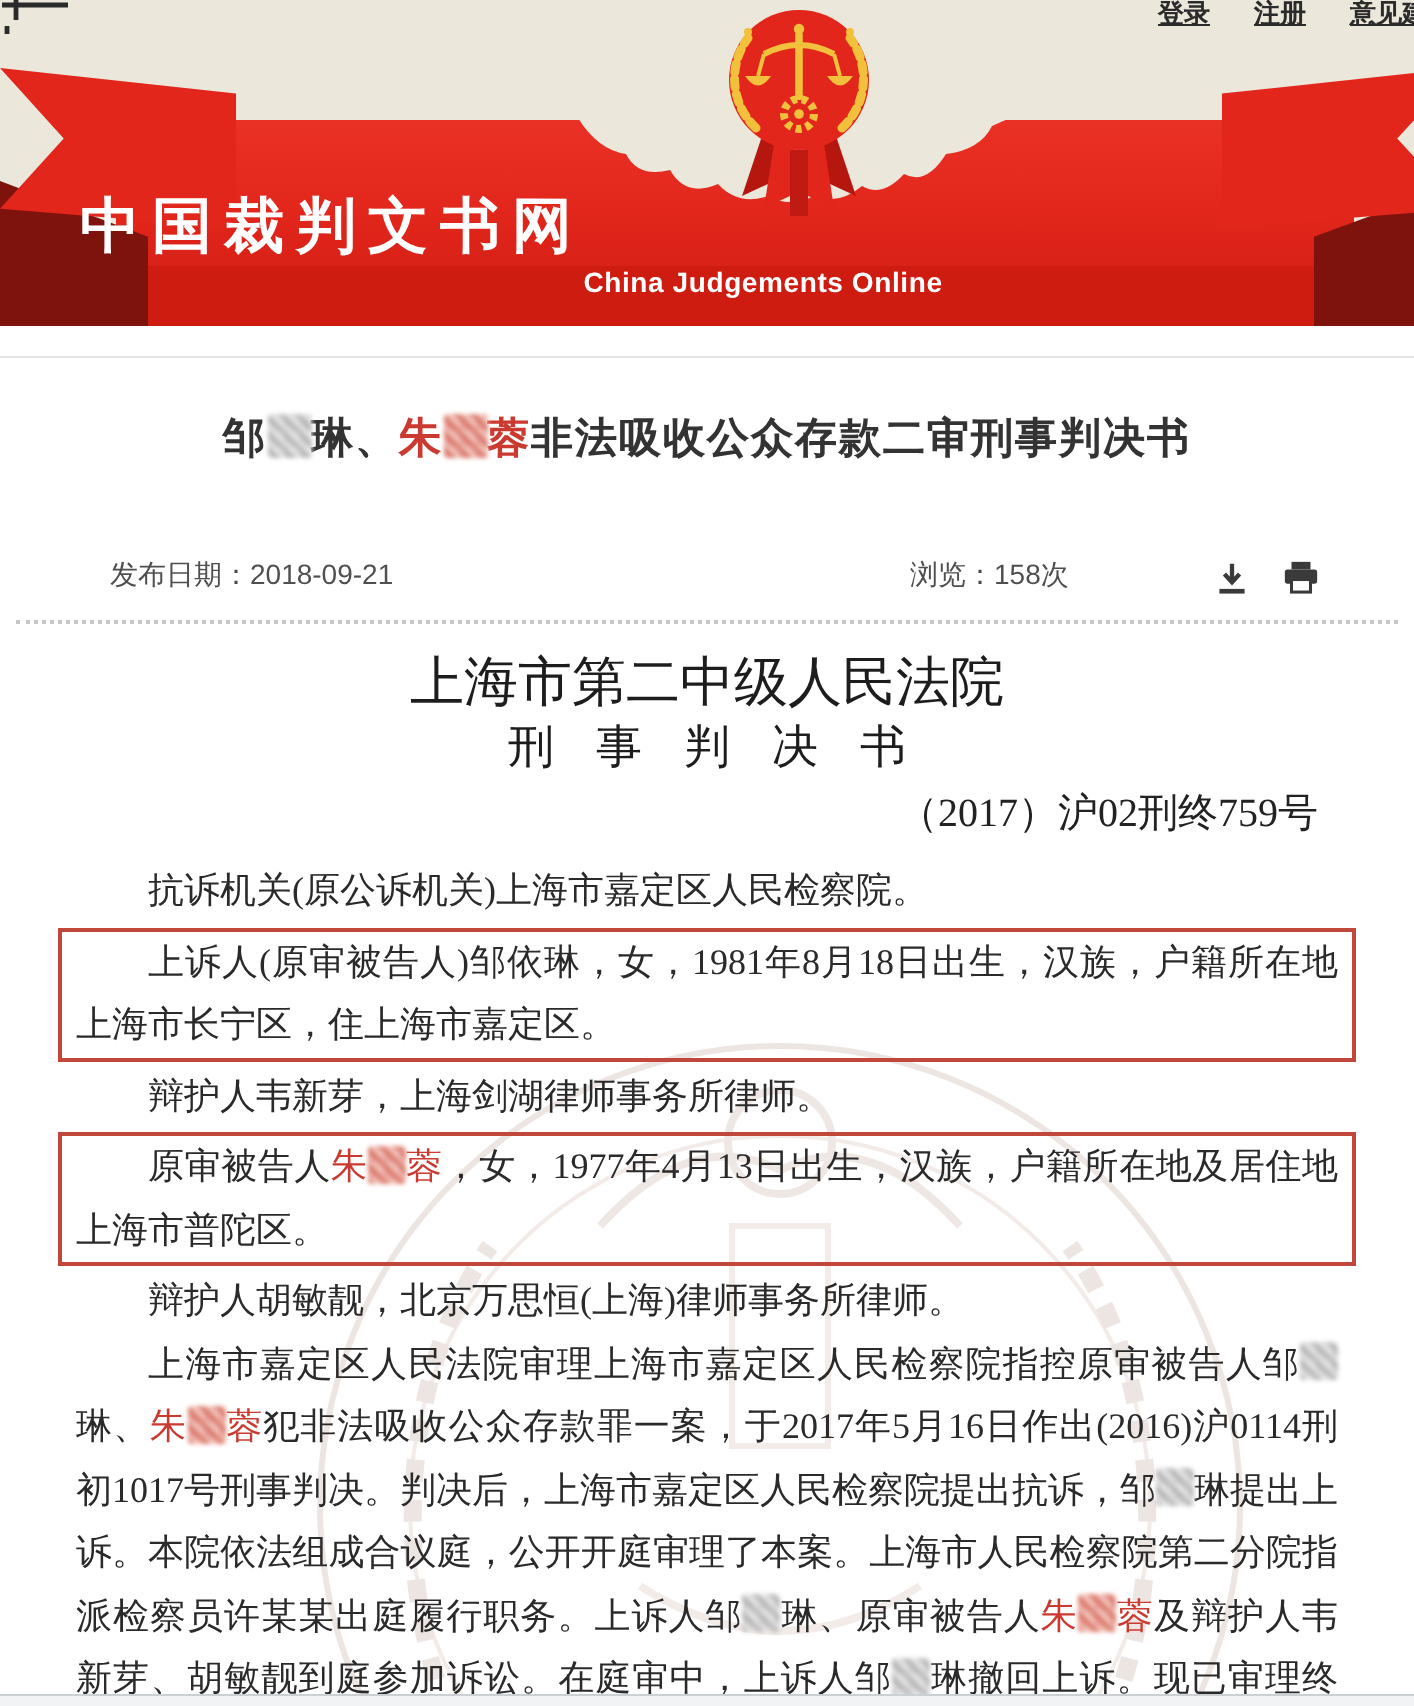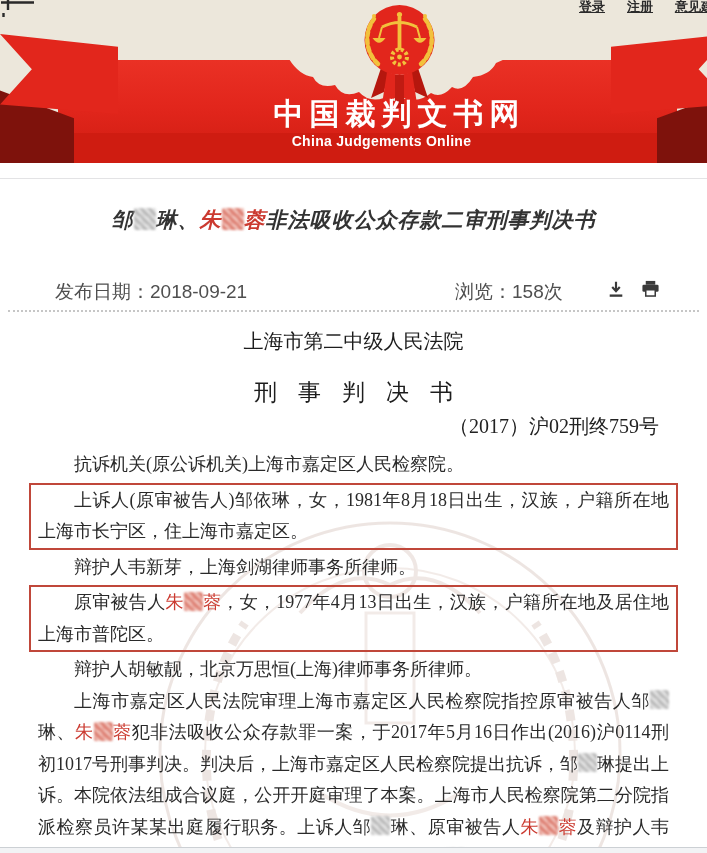"中国裁判文书网" .site-title { padding-left: 92px -> 40px; text-align: center -> none }
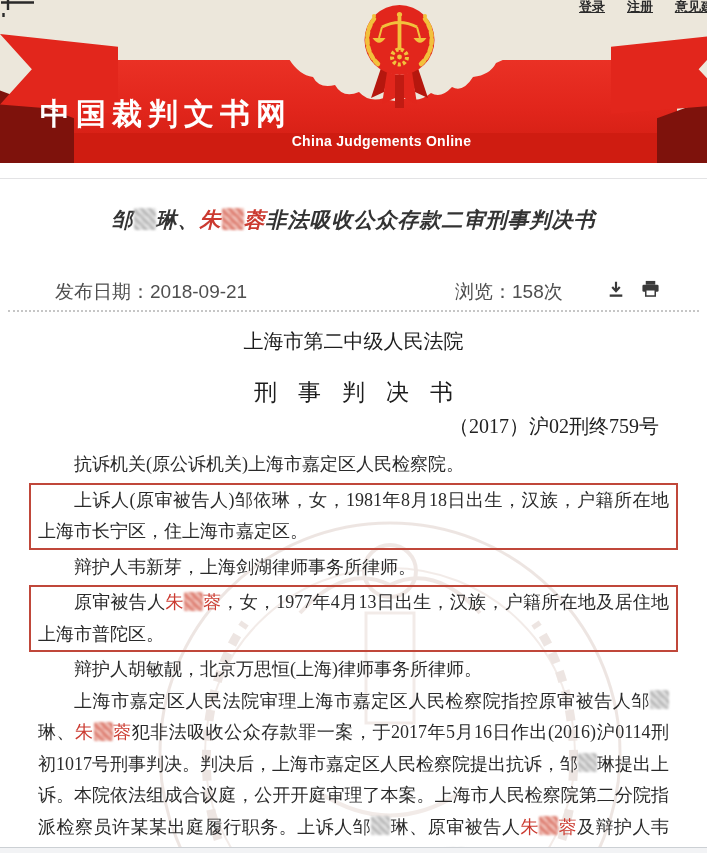"邹 琳、朱 蓉非法吸收公众存款二审刑事判决书" .doc-title { font-style: italic -> none }
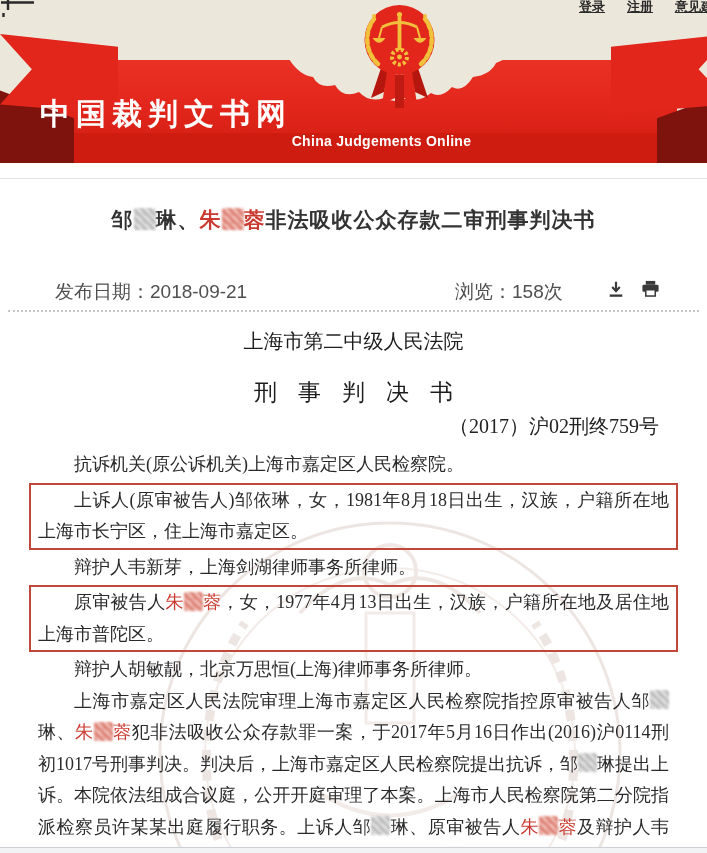"发布日期：2018-09-21" .meta-row { font-size: 19px -> 14px }
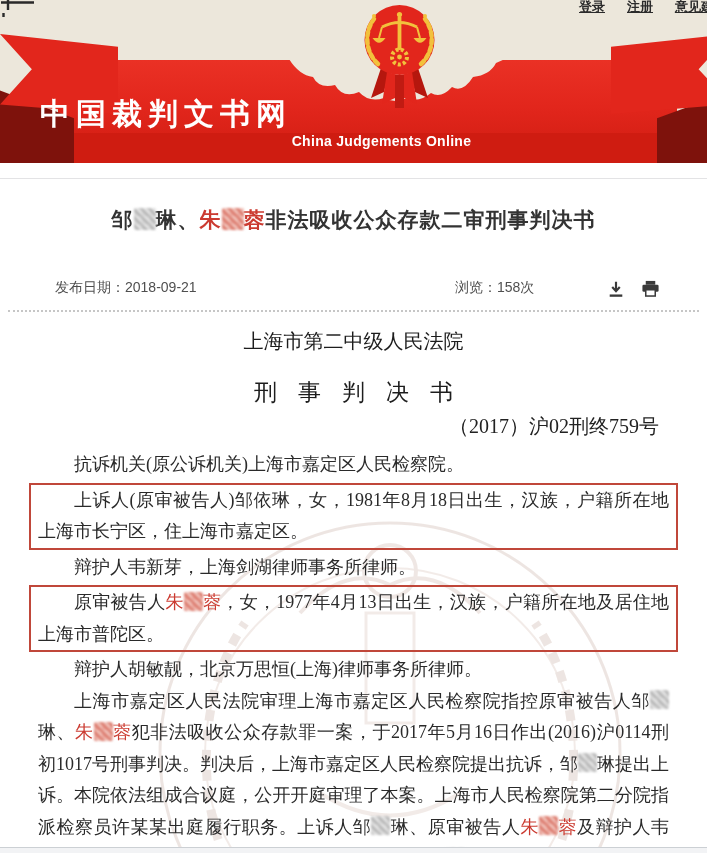"上海市第二中级人民法院" .court-name { font-size: 20px -> 27px }
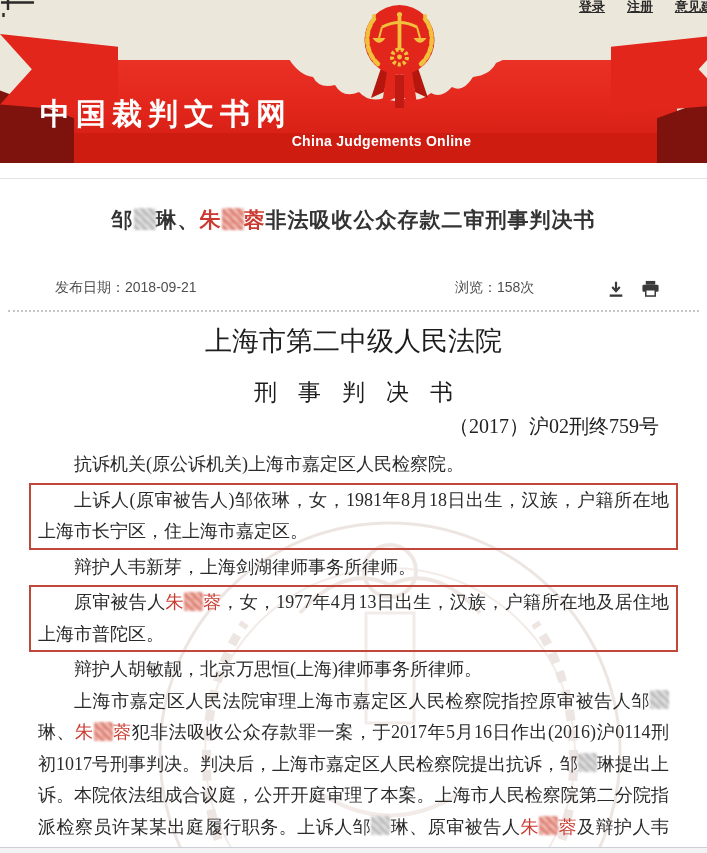"刑事判决书" .doc-type { margin-top: 20px -> 1px }
